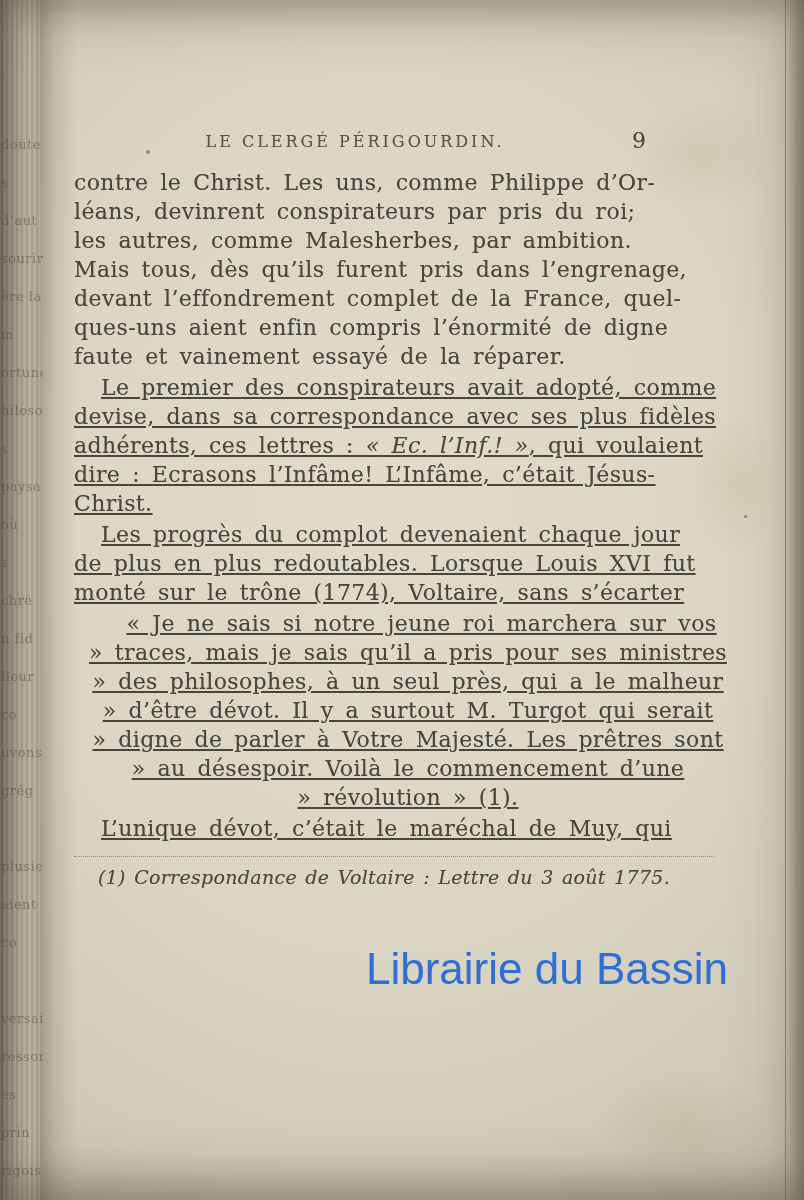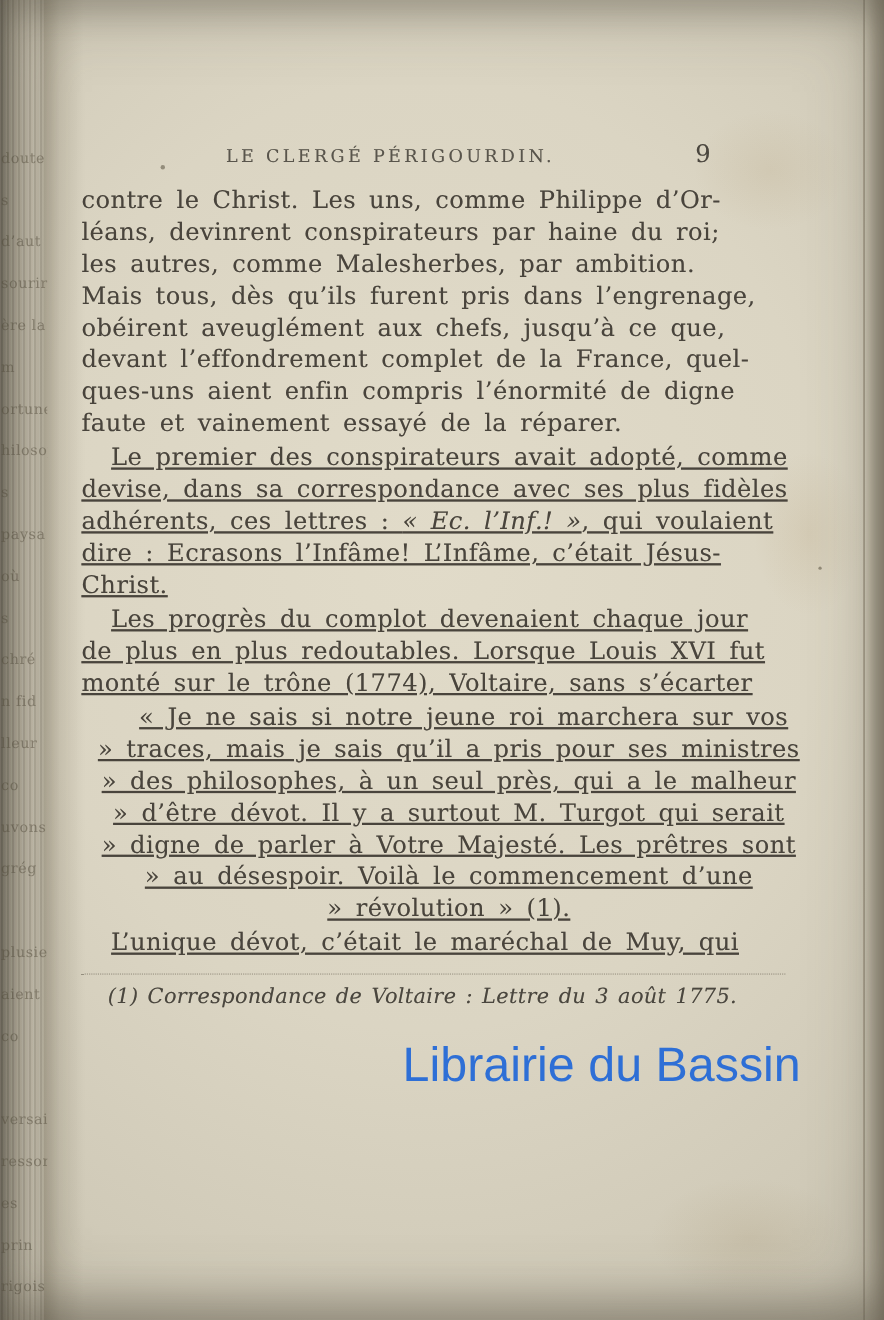"léans, devinrent conspirateurs par haine" div.ln { text: haine -> pris }
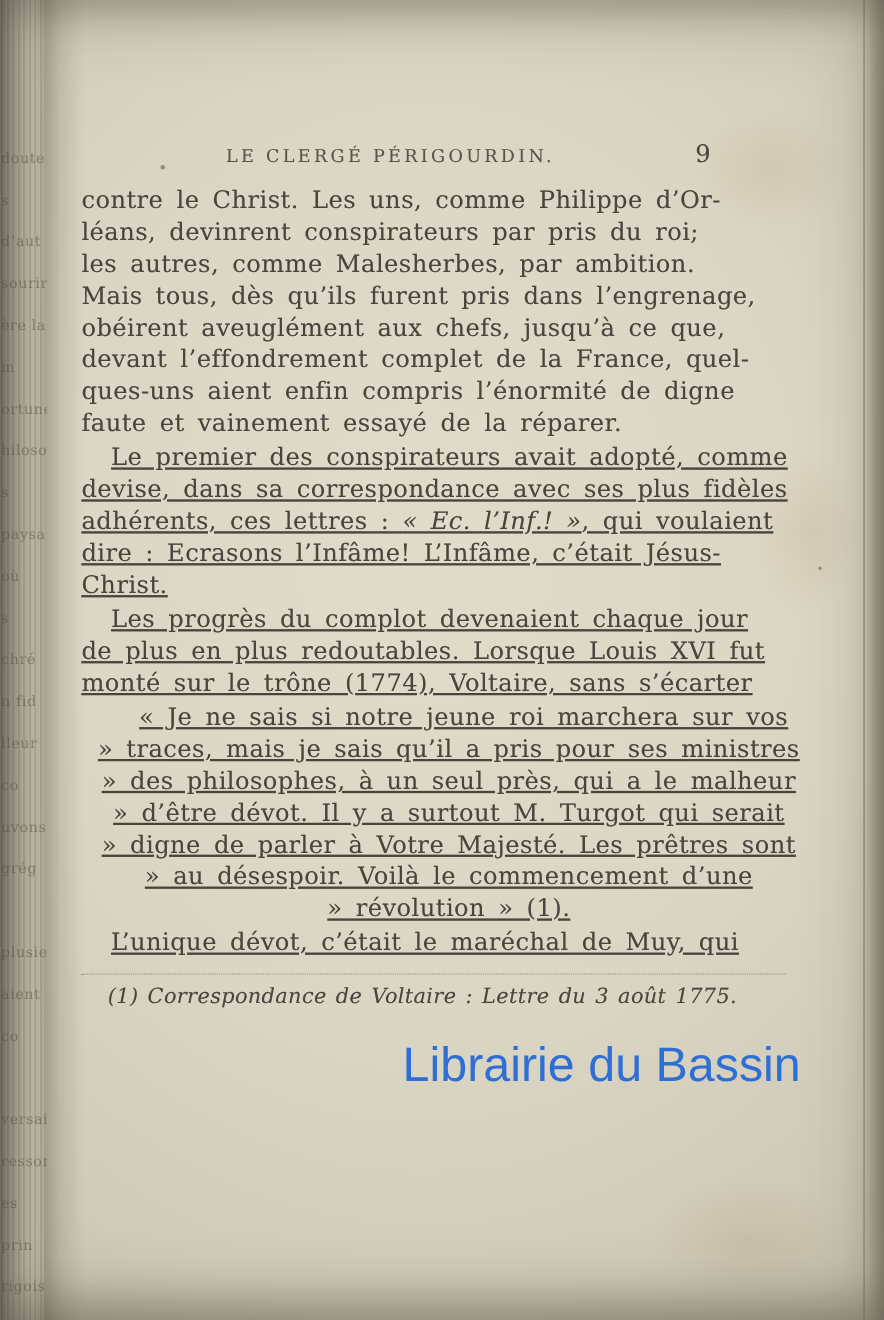"obéirent aveuglément aux chefs, jusqu’à" div.ln { html: <div>obéirent aveuglément aux chefs, jusqu’à ce que,</div> -> none }
